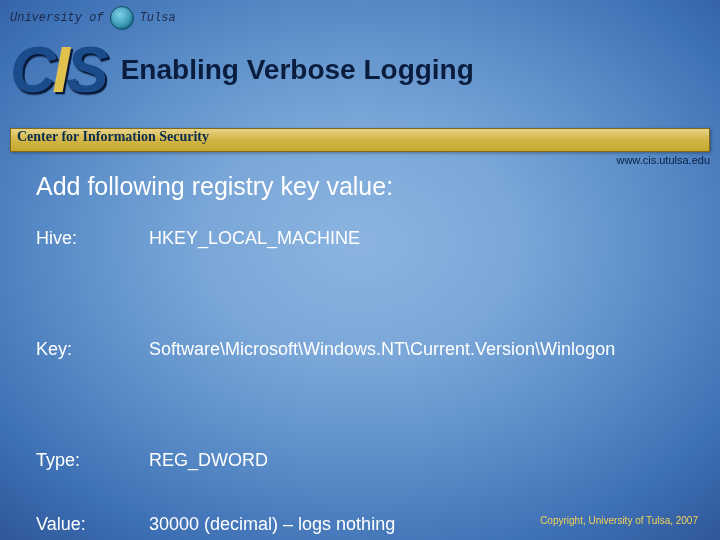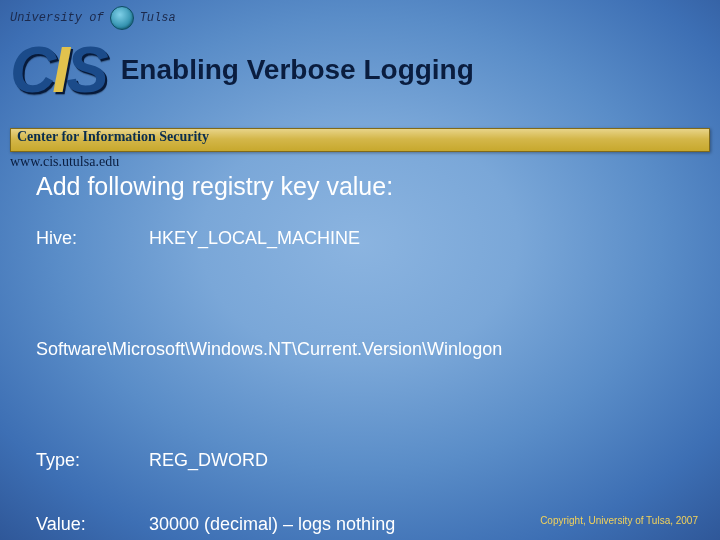"www.cis.utulsa.edu" .url { font-family: Liberation Serif, serif -> Liberation Sans, sans-serif; font-size: 14px -> 11px; text-align: none -> right }
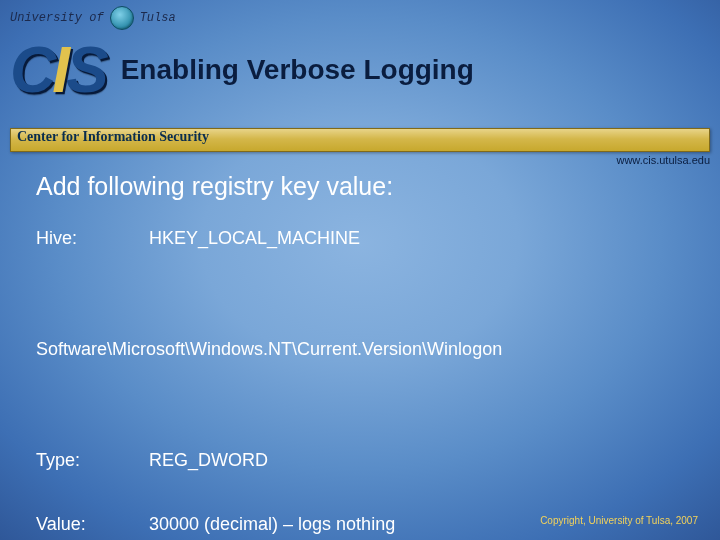"Key:" div.k { html: none -> <div>Key:</div> }
